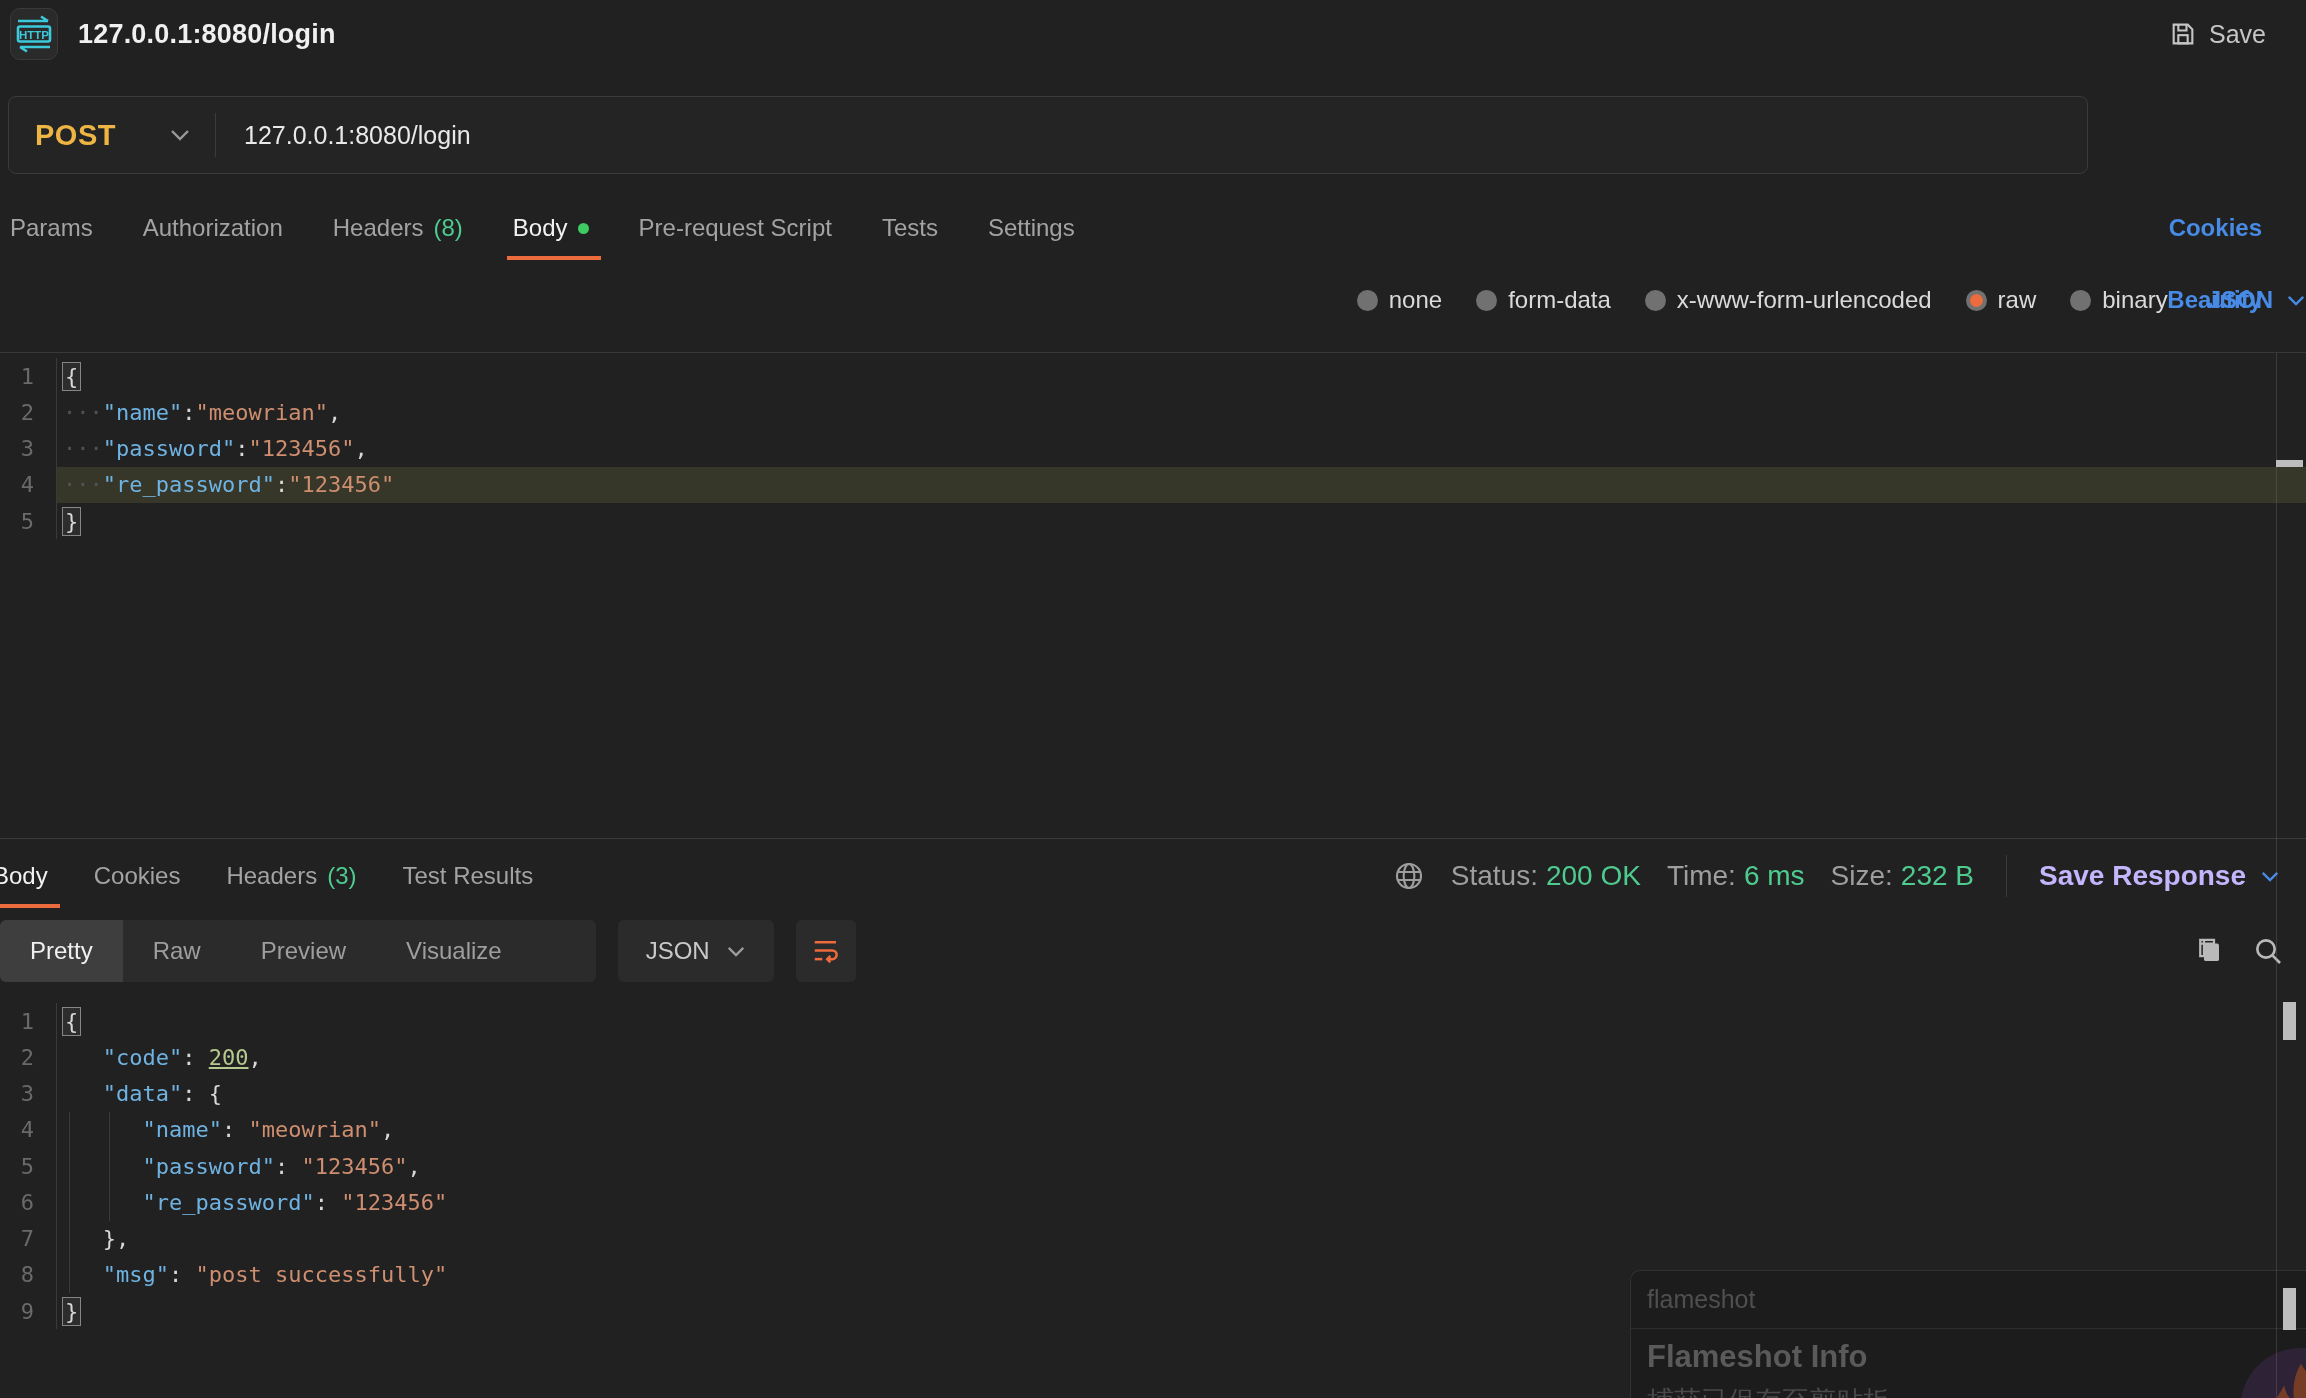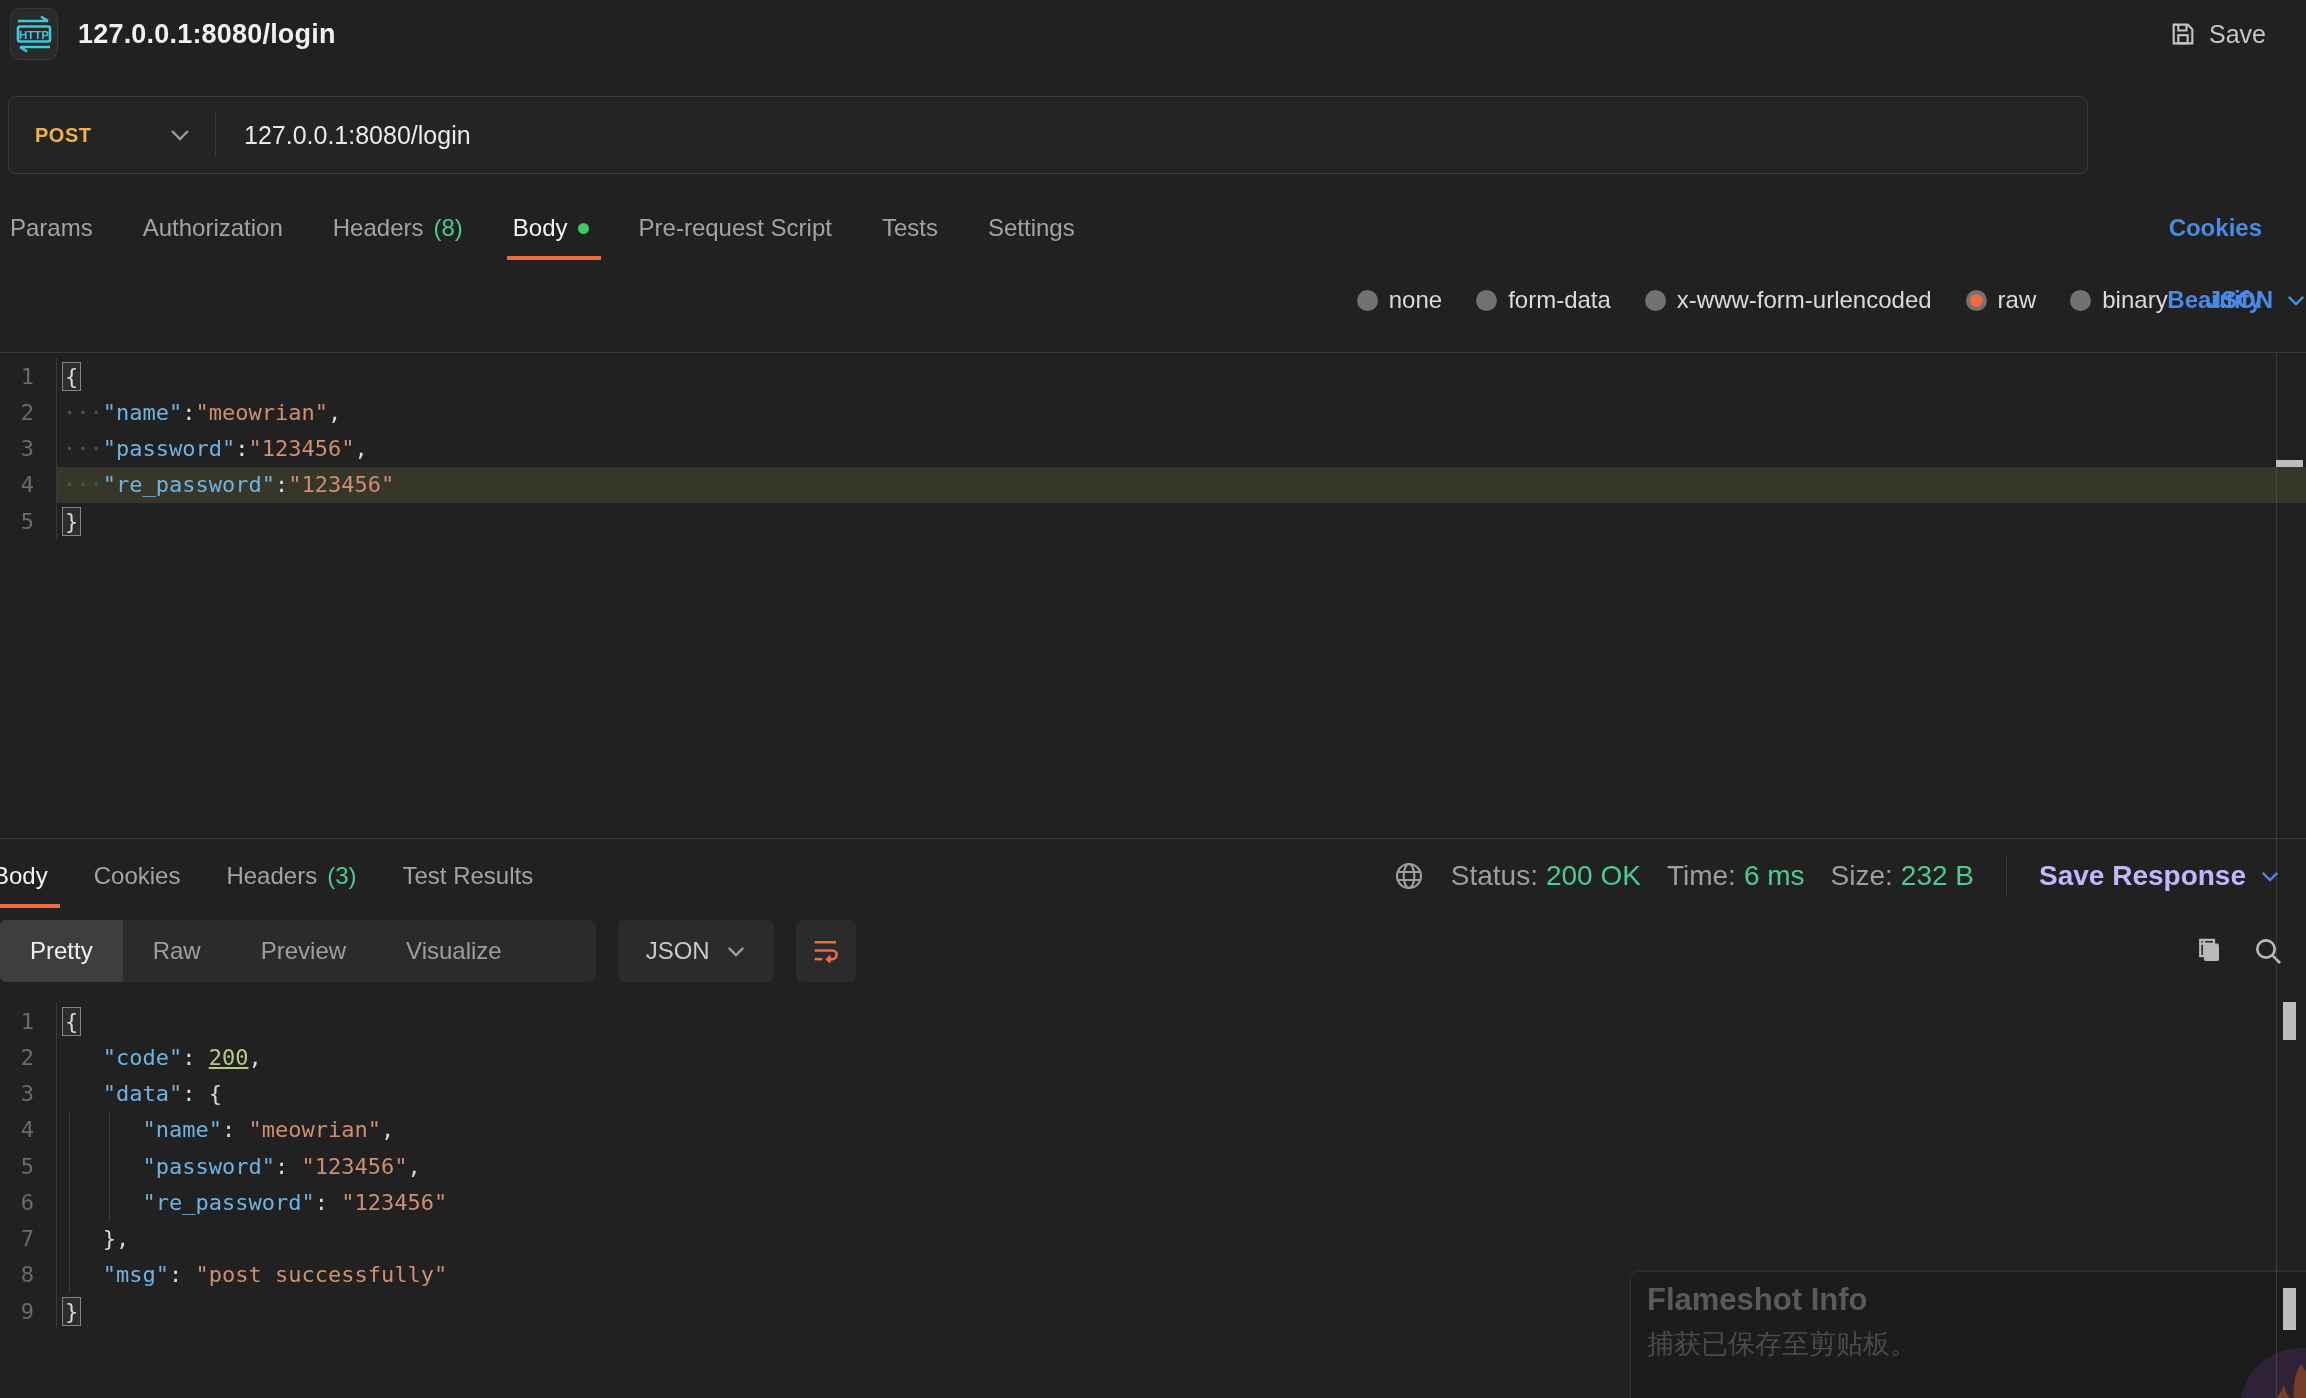"POST" .method { font-size: 20px -> 29px }
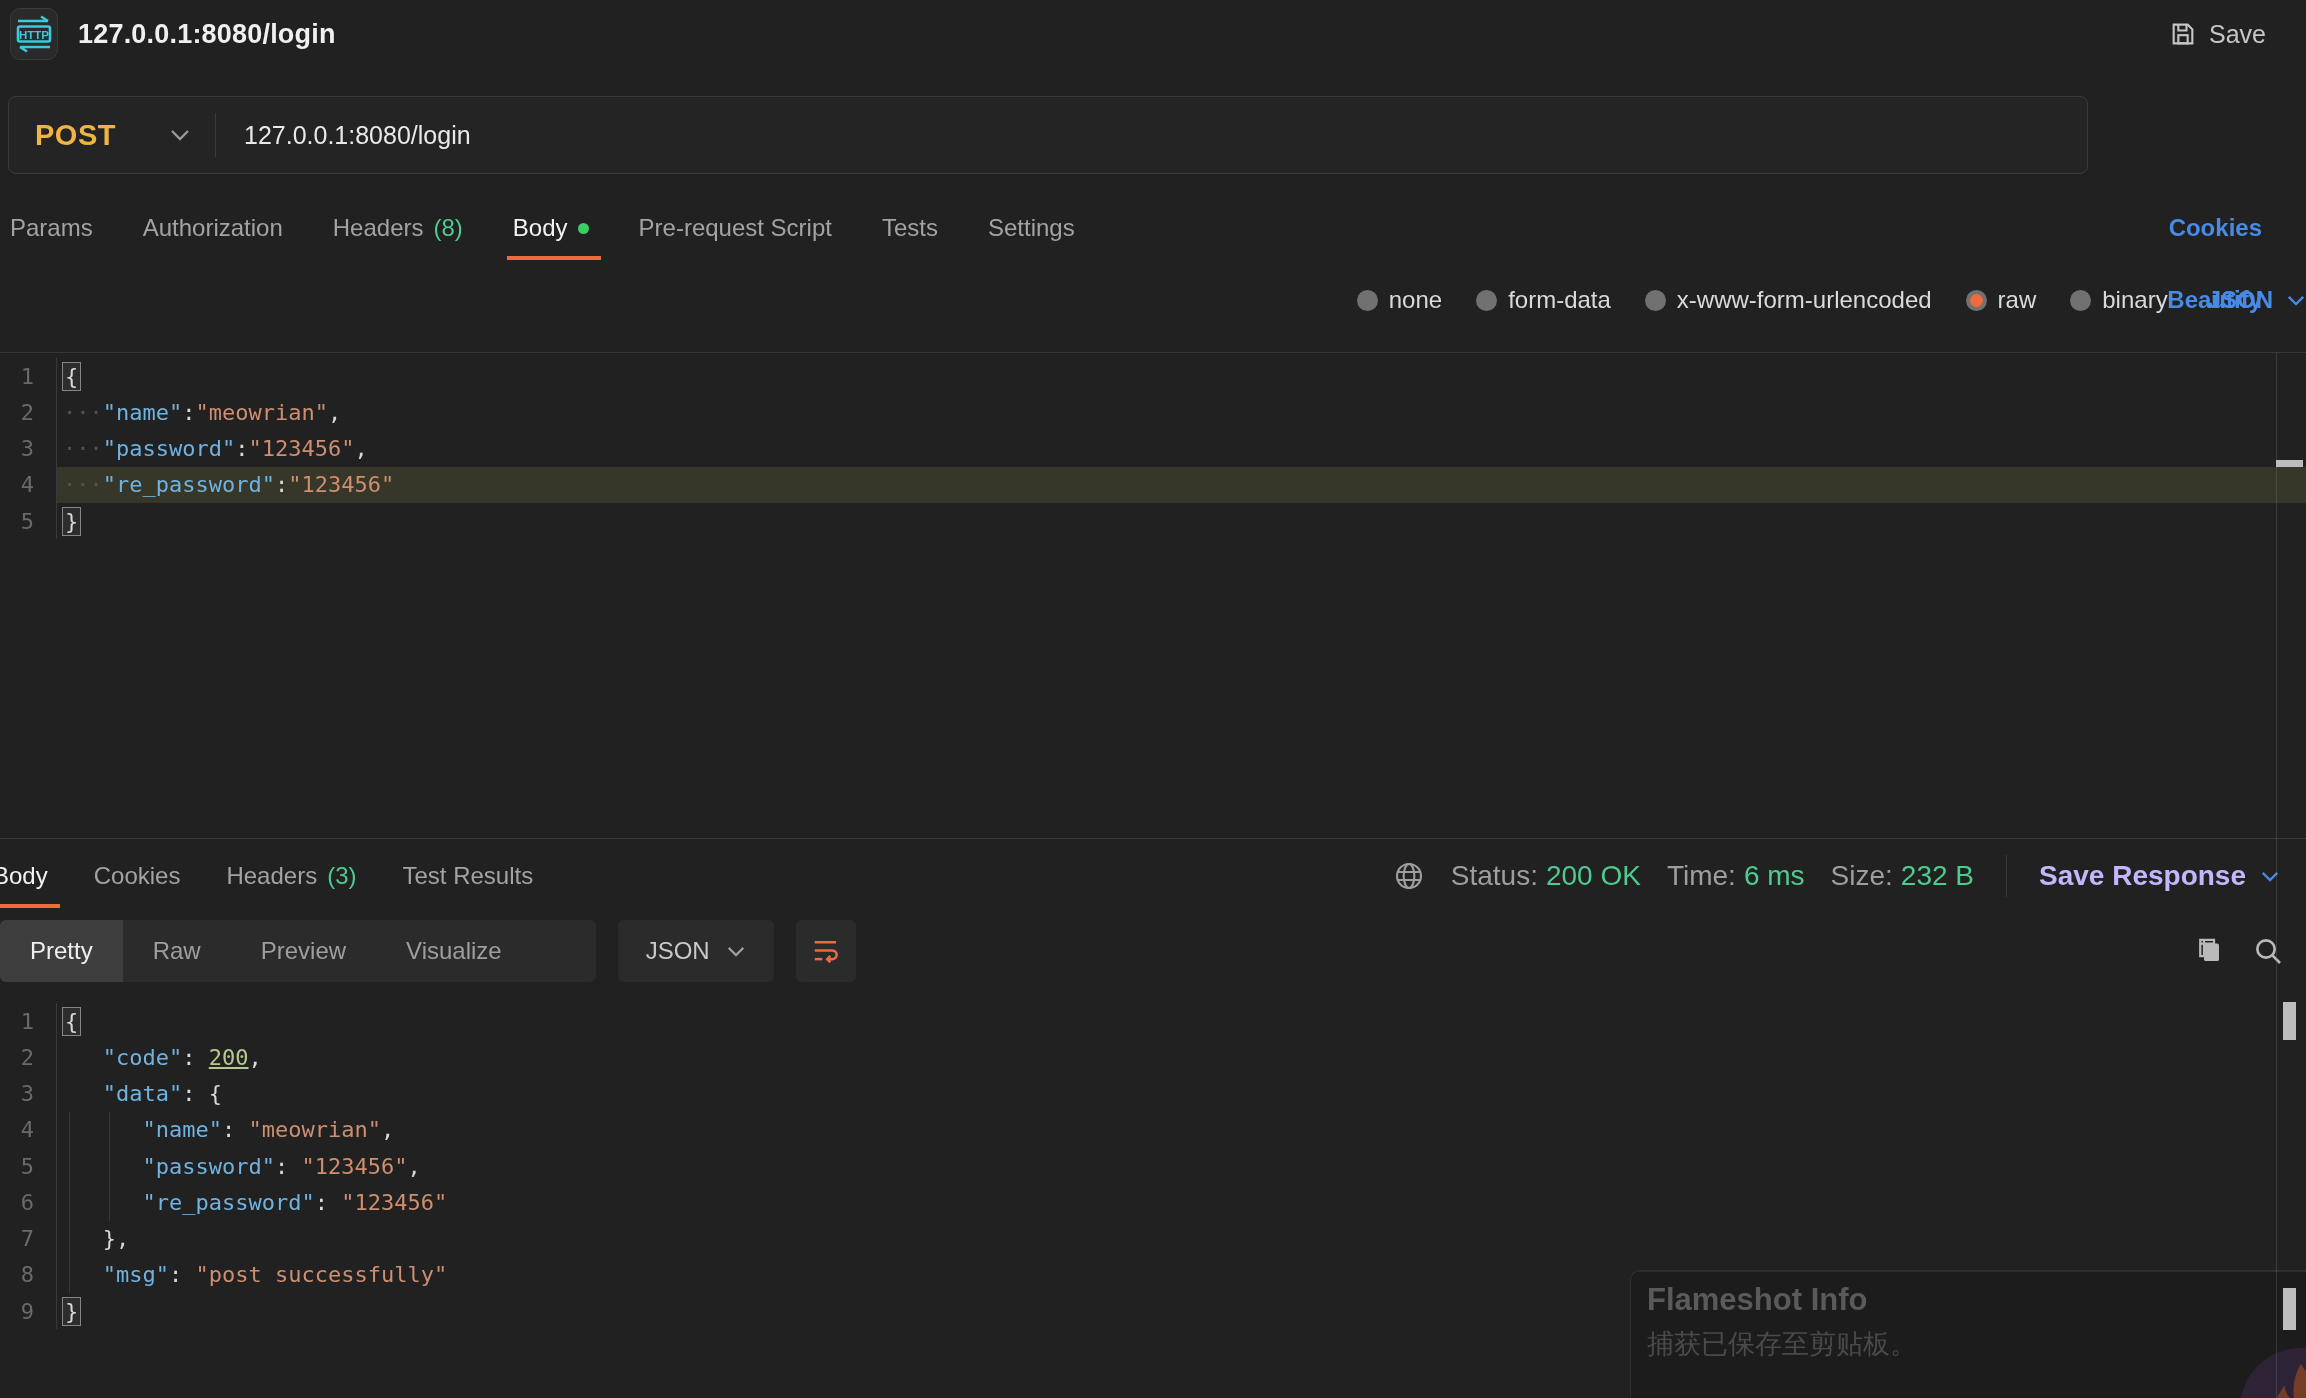"flameshot" div.notif-title { html: none -> <div>flameshot</div> }
